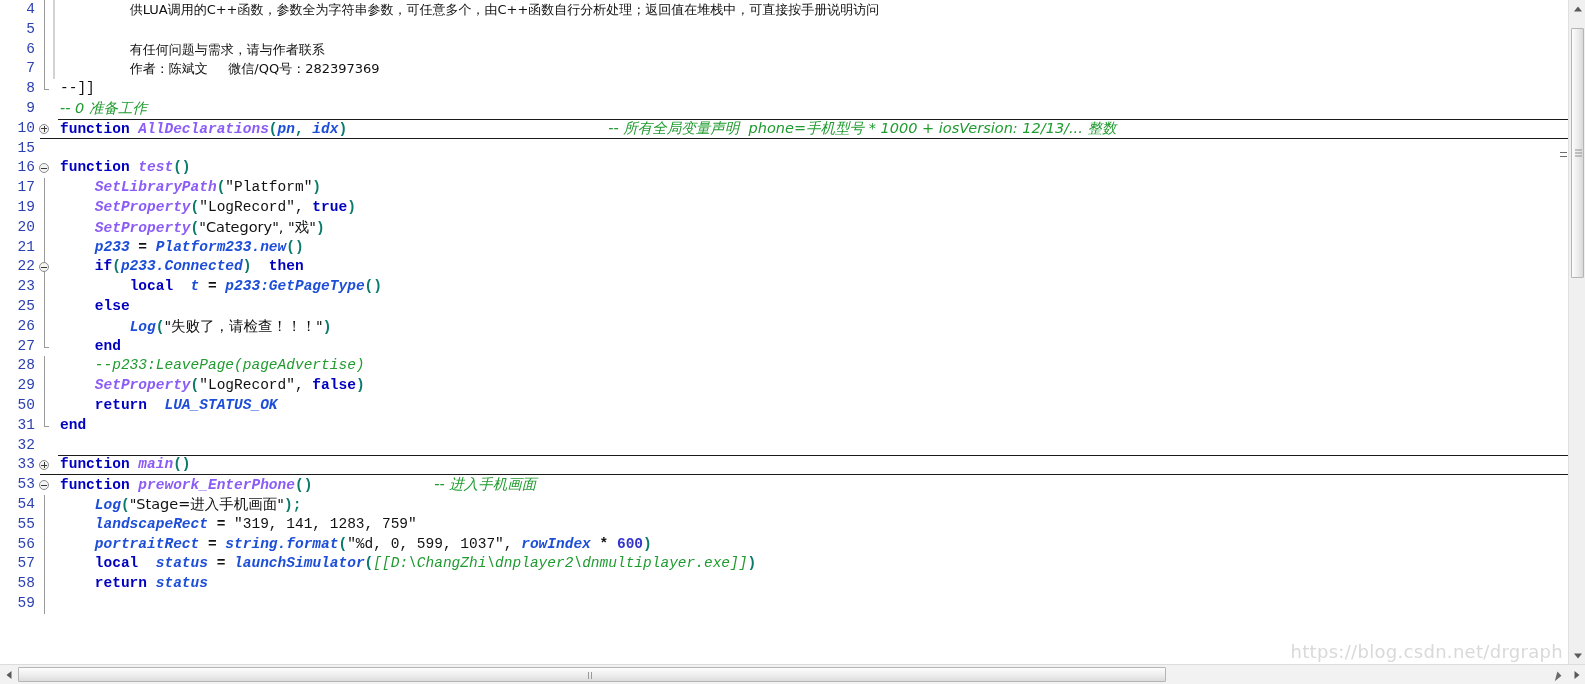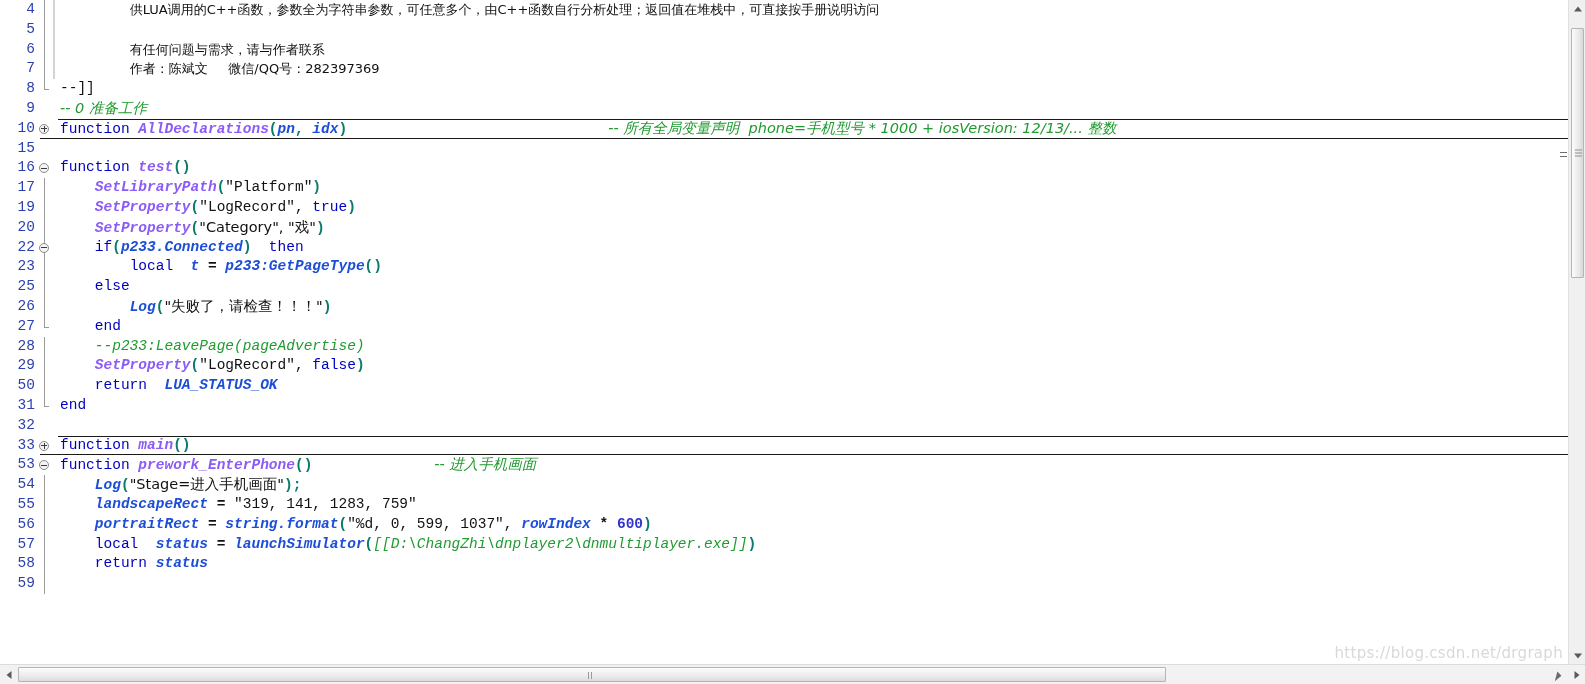"function" .kw { font-weight: normal -> bold }
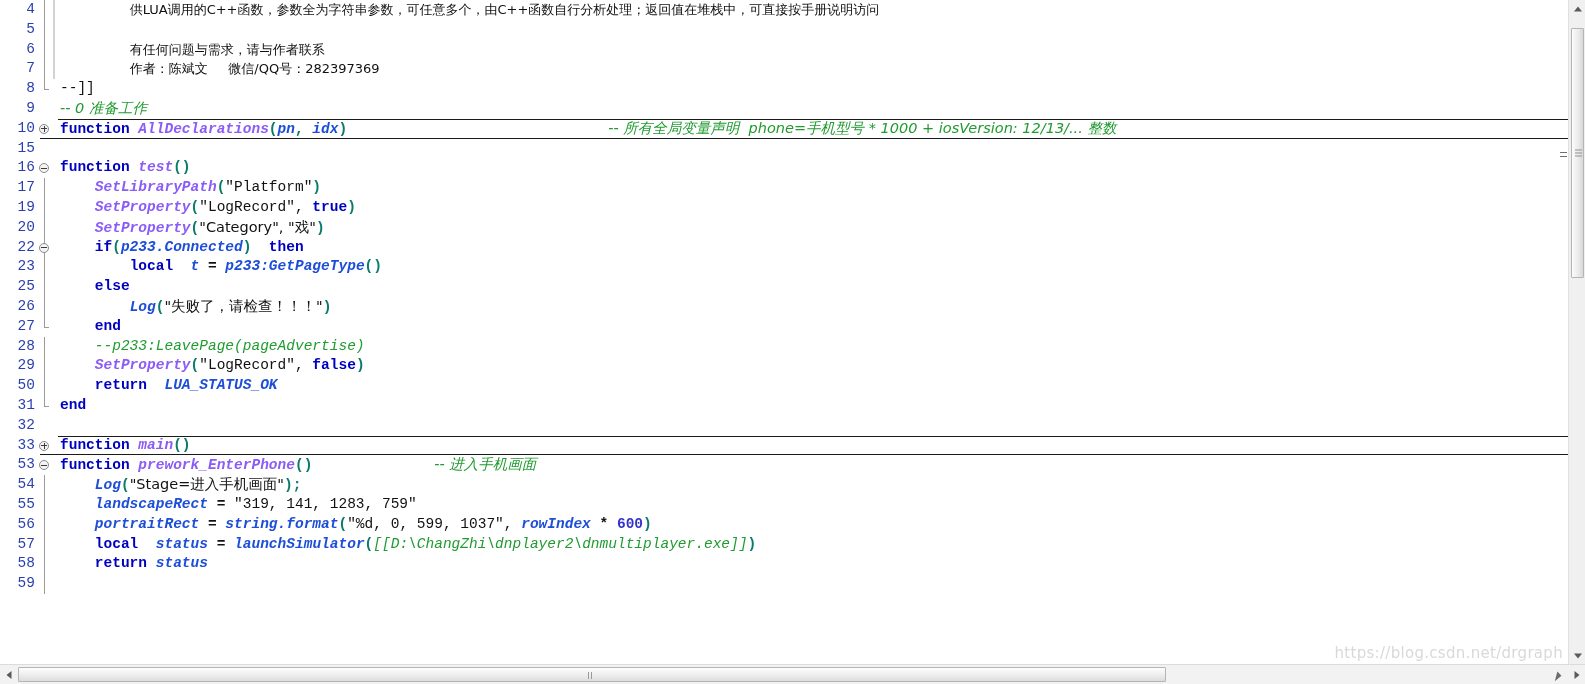"21" div.row { html: none -> <div><div>21</div><div><span></span></div><div></div><div><span> </span><span>p233</span><span> = </span><span>Platform233.new</span><span>()</span></div></div> }
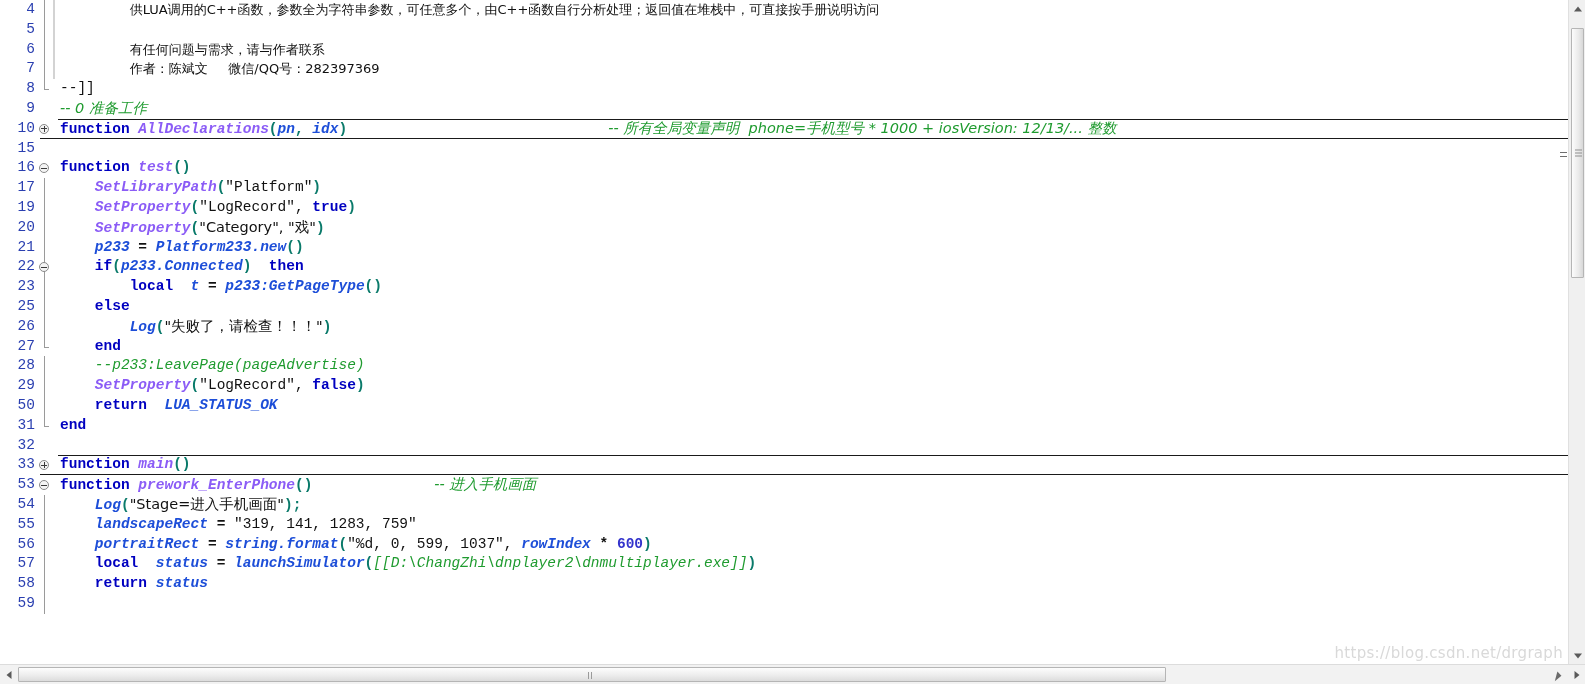"https://blog.csdn.net/drgraph" .watermark { font-size: 15px -> 18px }
